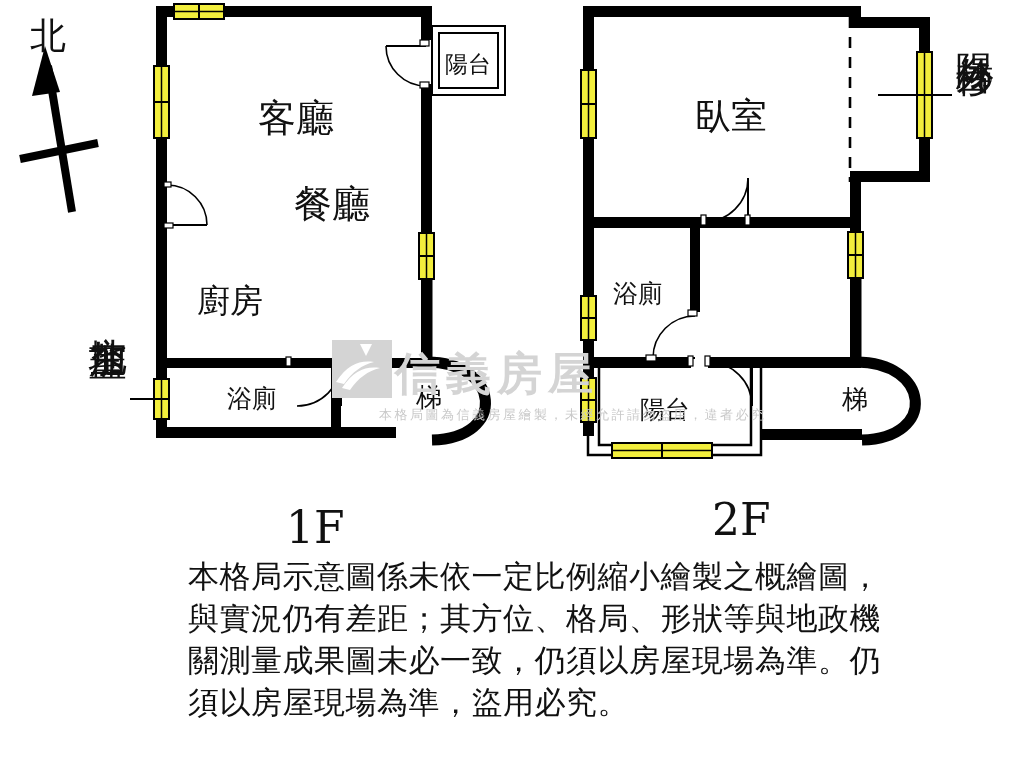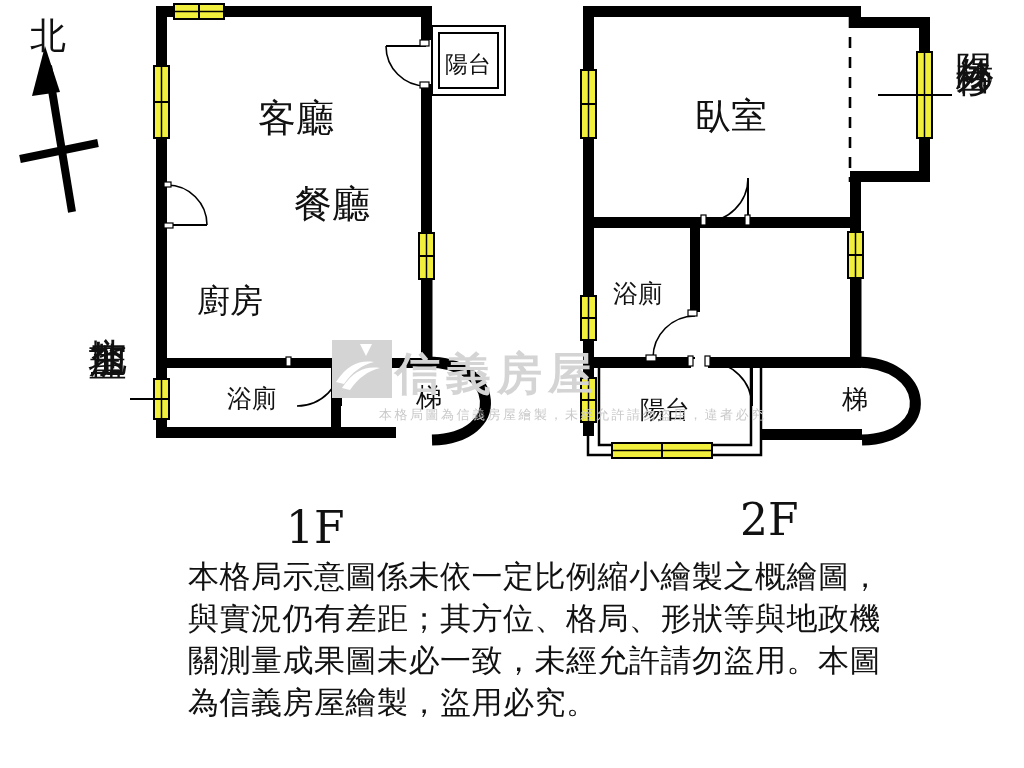"2F" #floor-tag-2f { left: 740px -> 712px }
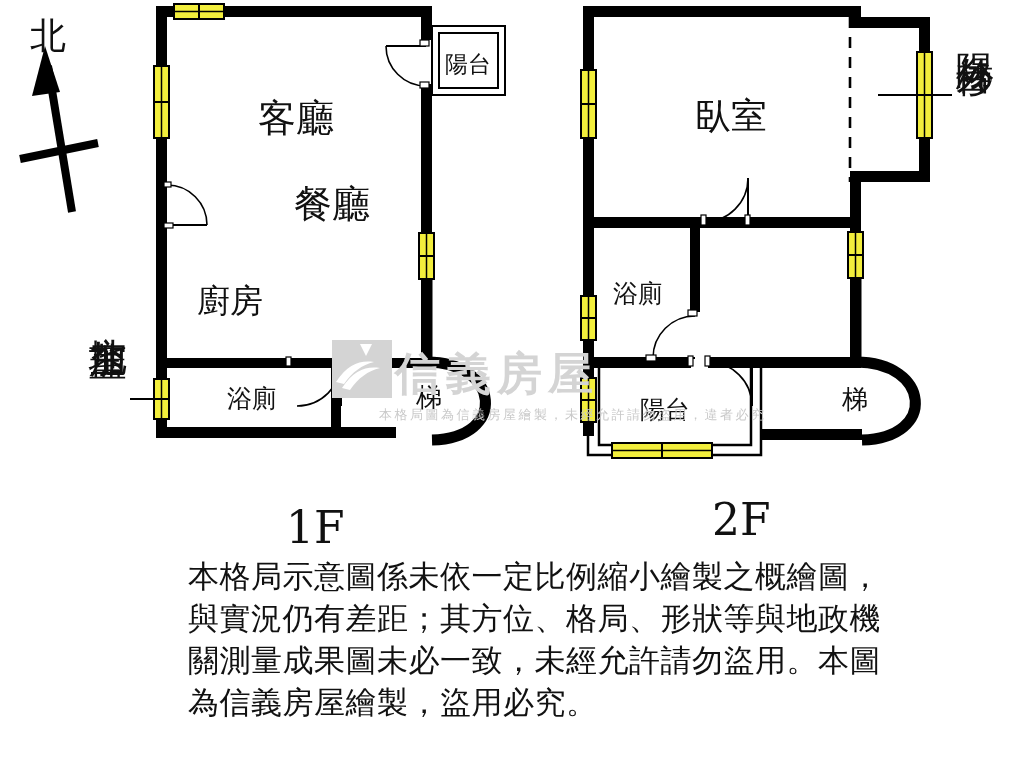"本格局示意圖係未依一定比例縮小繪製之概繪圖，與實況仍有差距；其方位、格局、形狀等" div.disclaimer { text: 未經允許請勿盜用。本圖為信義房屋繪製 -> 仍須以房屋現場為準。仍須以房屋現場為準 }
